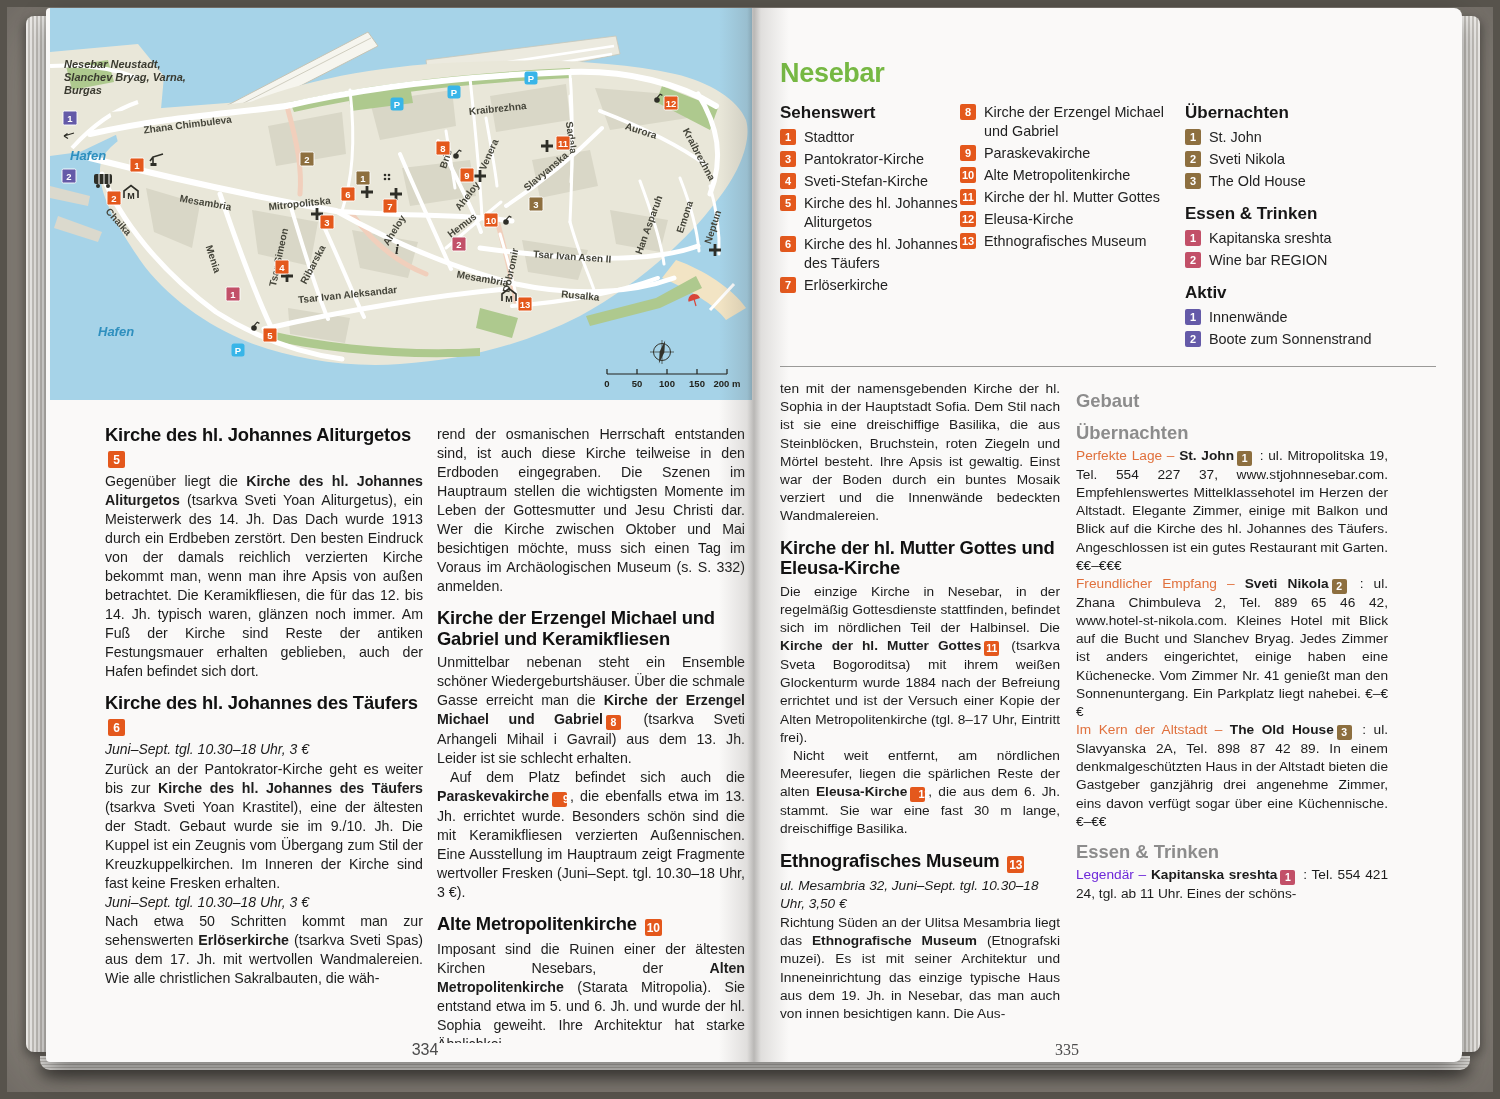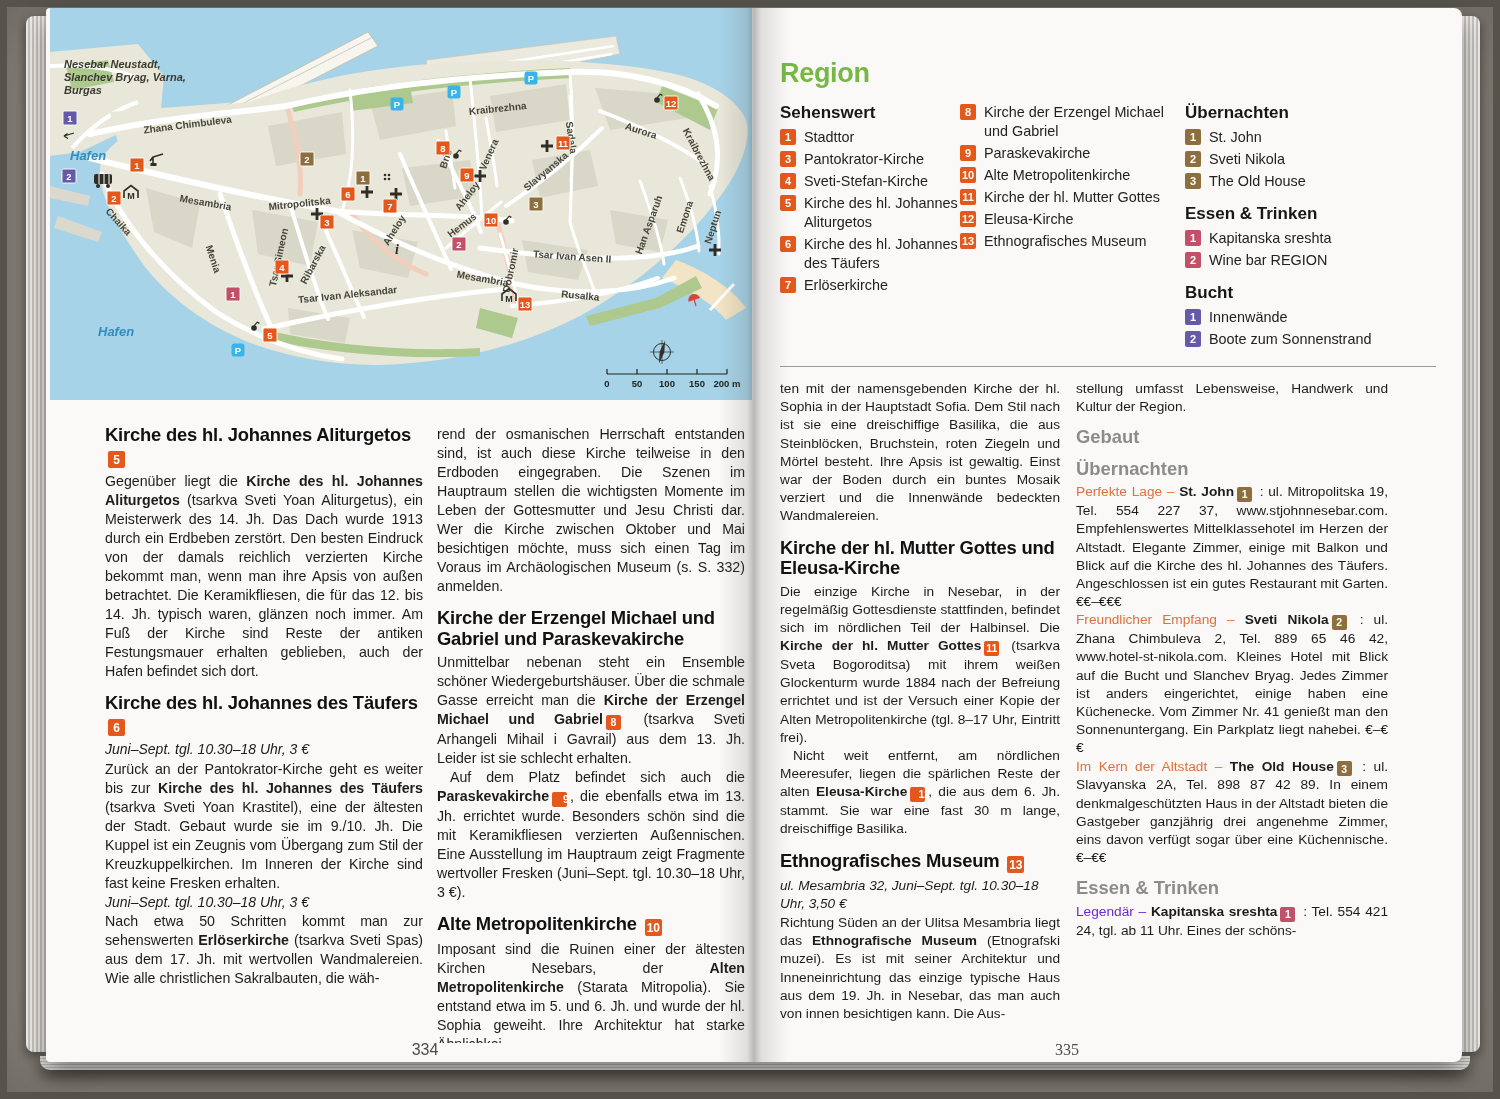"Region" div.legend-title { text: Region -> Nesebar }
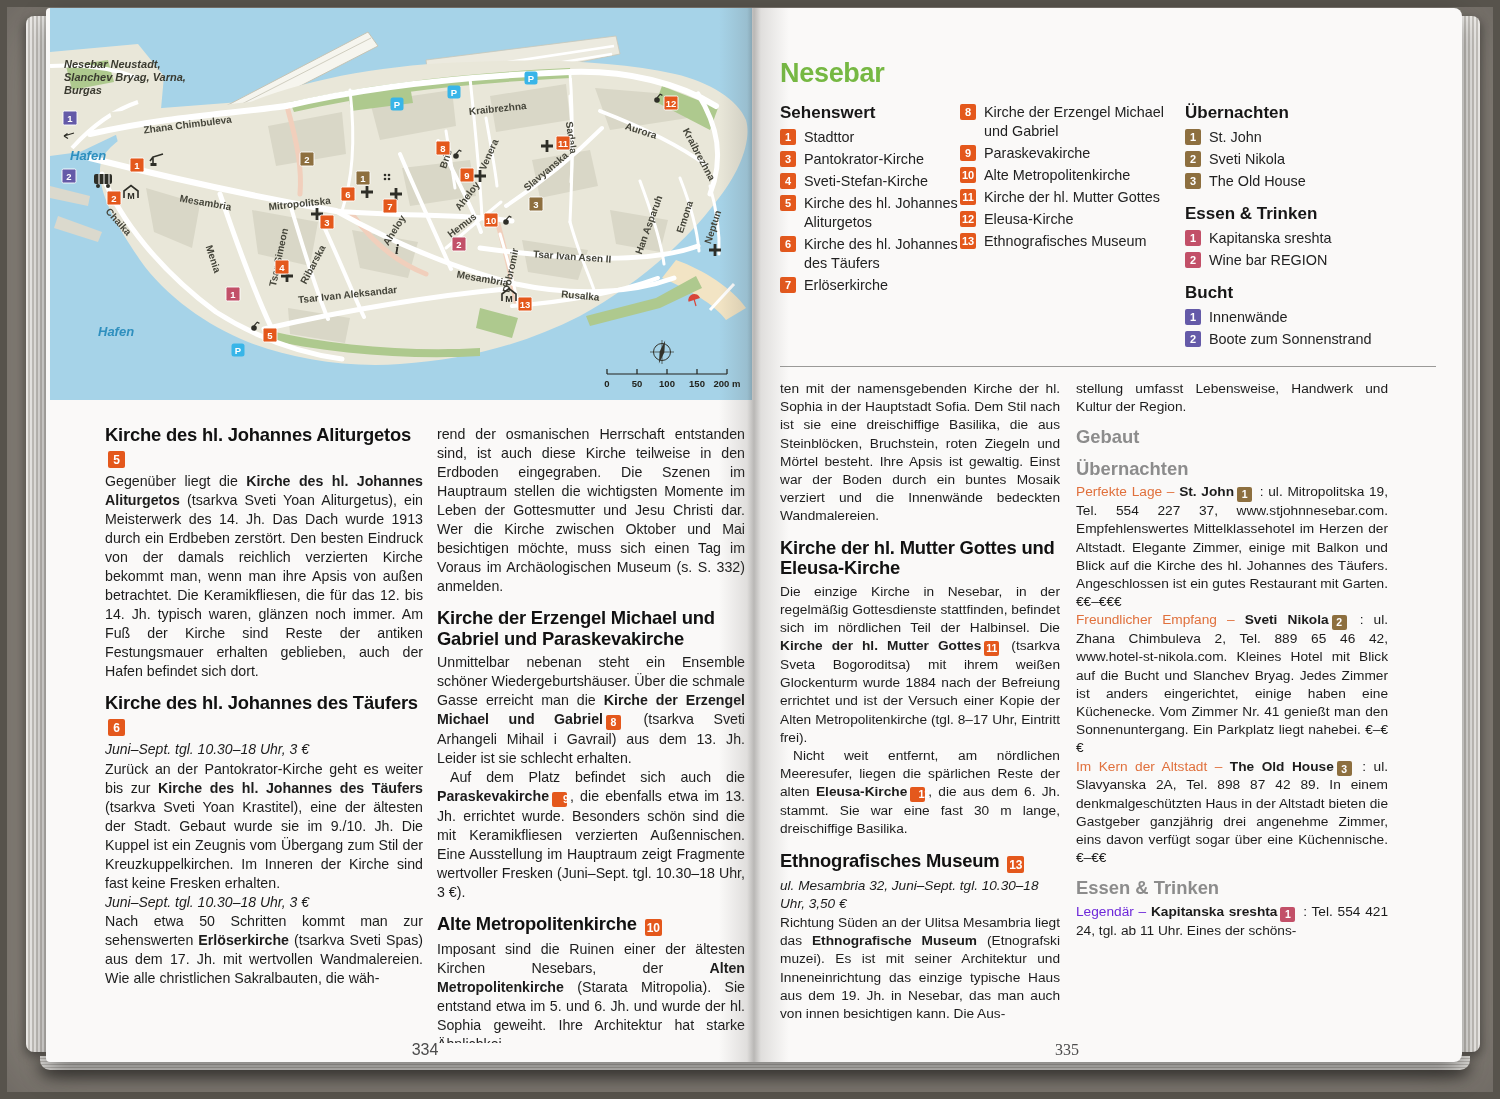"Bucht" div.lg-head { text: Bucht -> Aktiv }
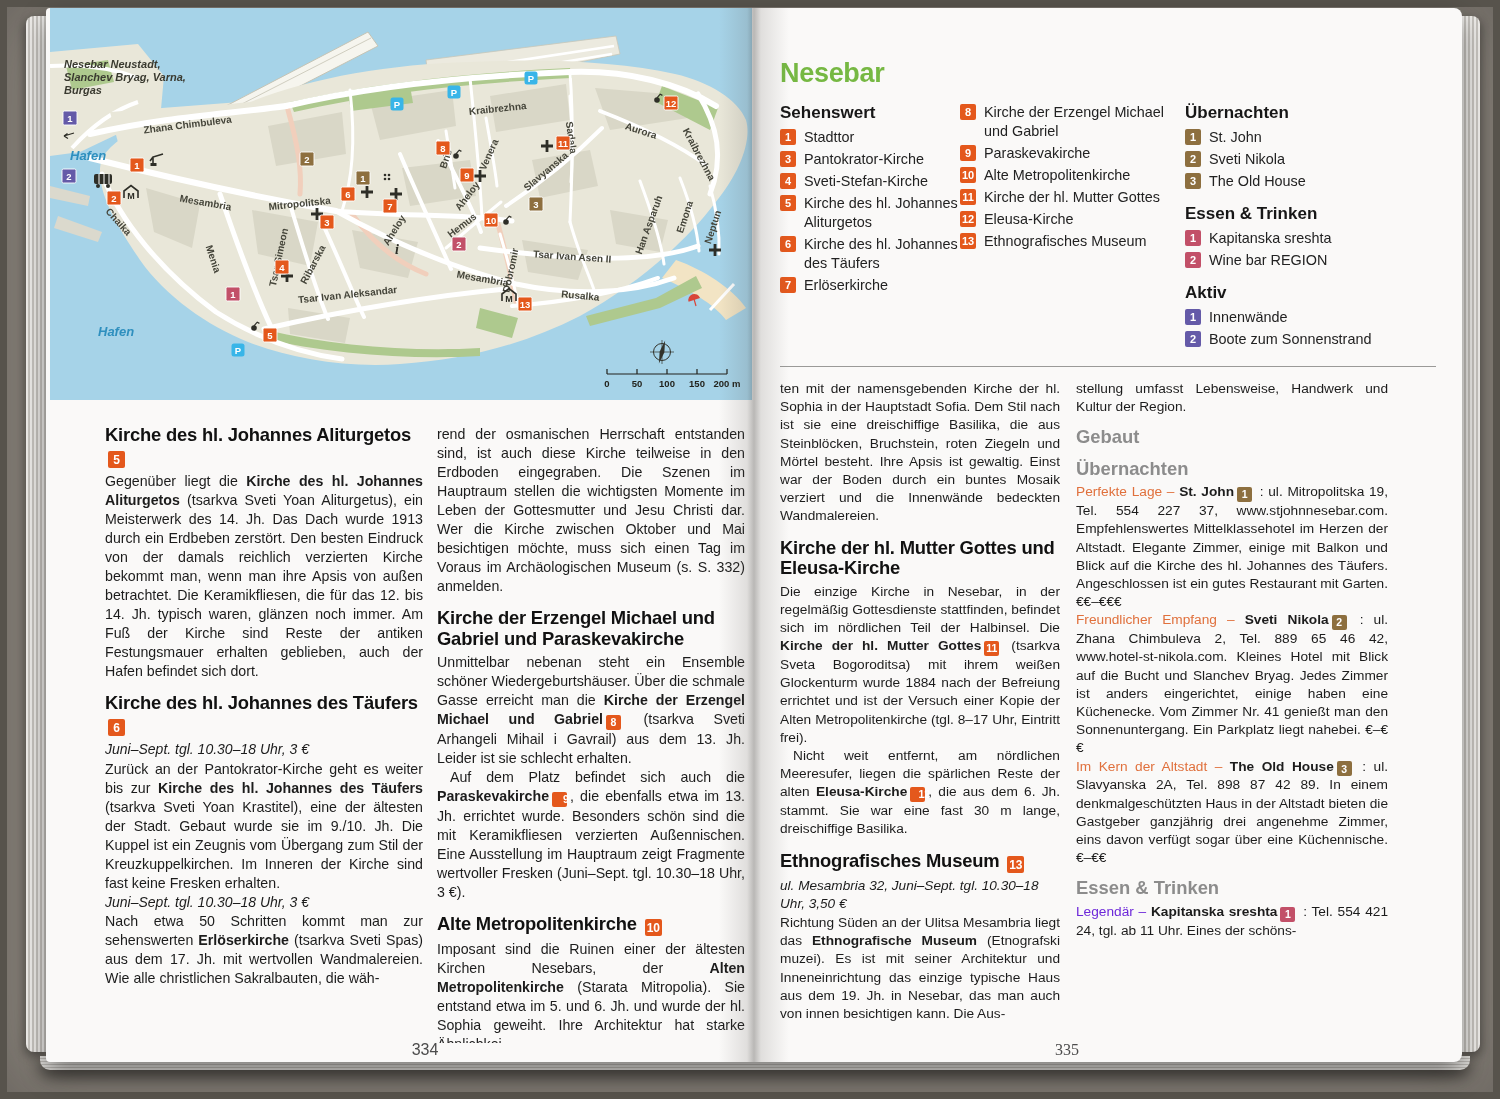"stellung umfasst Lebensweise, Handwerk" div.p { html: <div><span>stellung umfasst Lebensweise, Handwerk und Kultur der Region.</span></div> -> none }
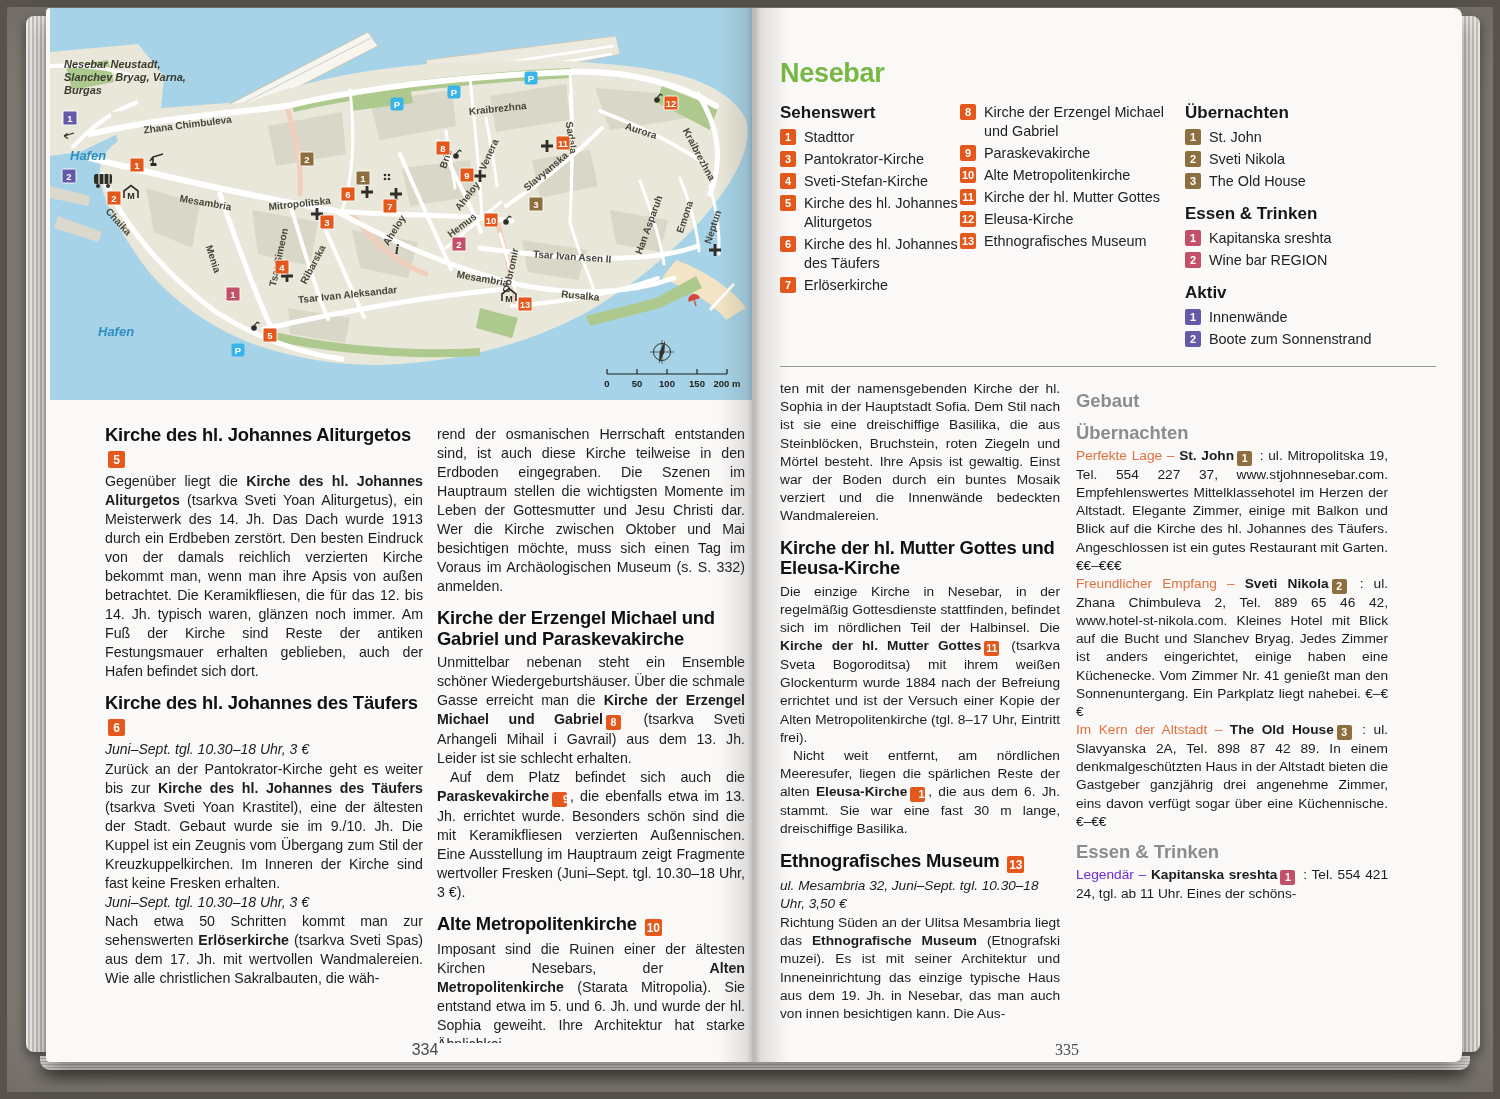"Kirche der Erzengel Michael und Gabriel und" span { text: Paraskevakirche -> Keramikfliesen }
